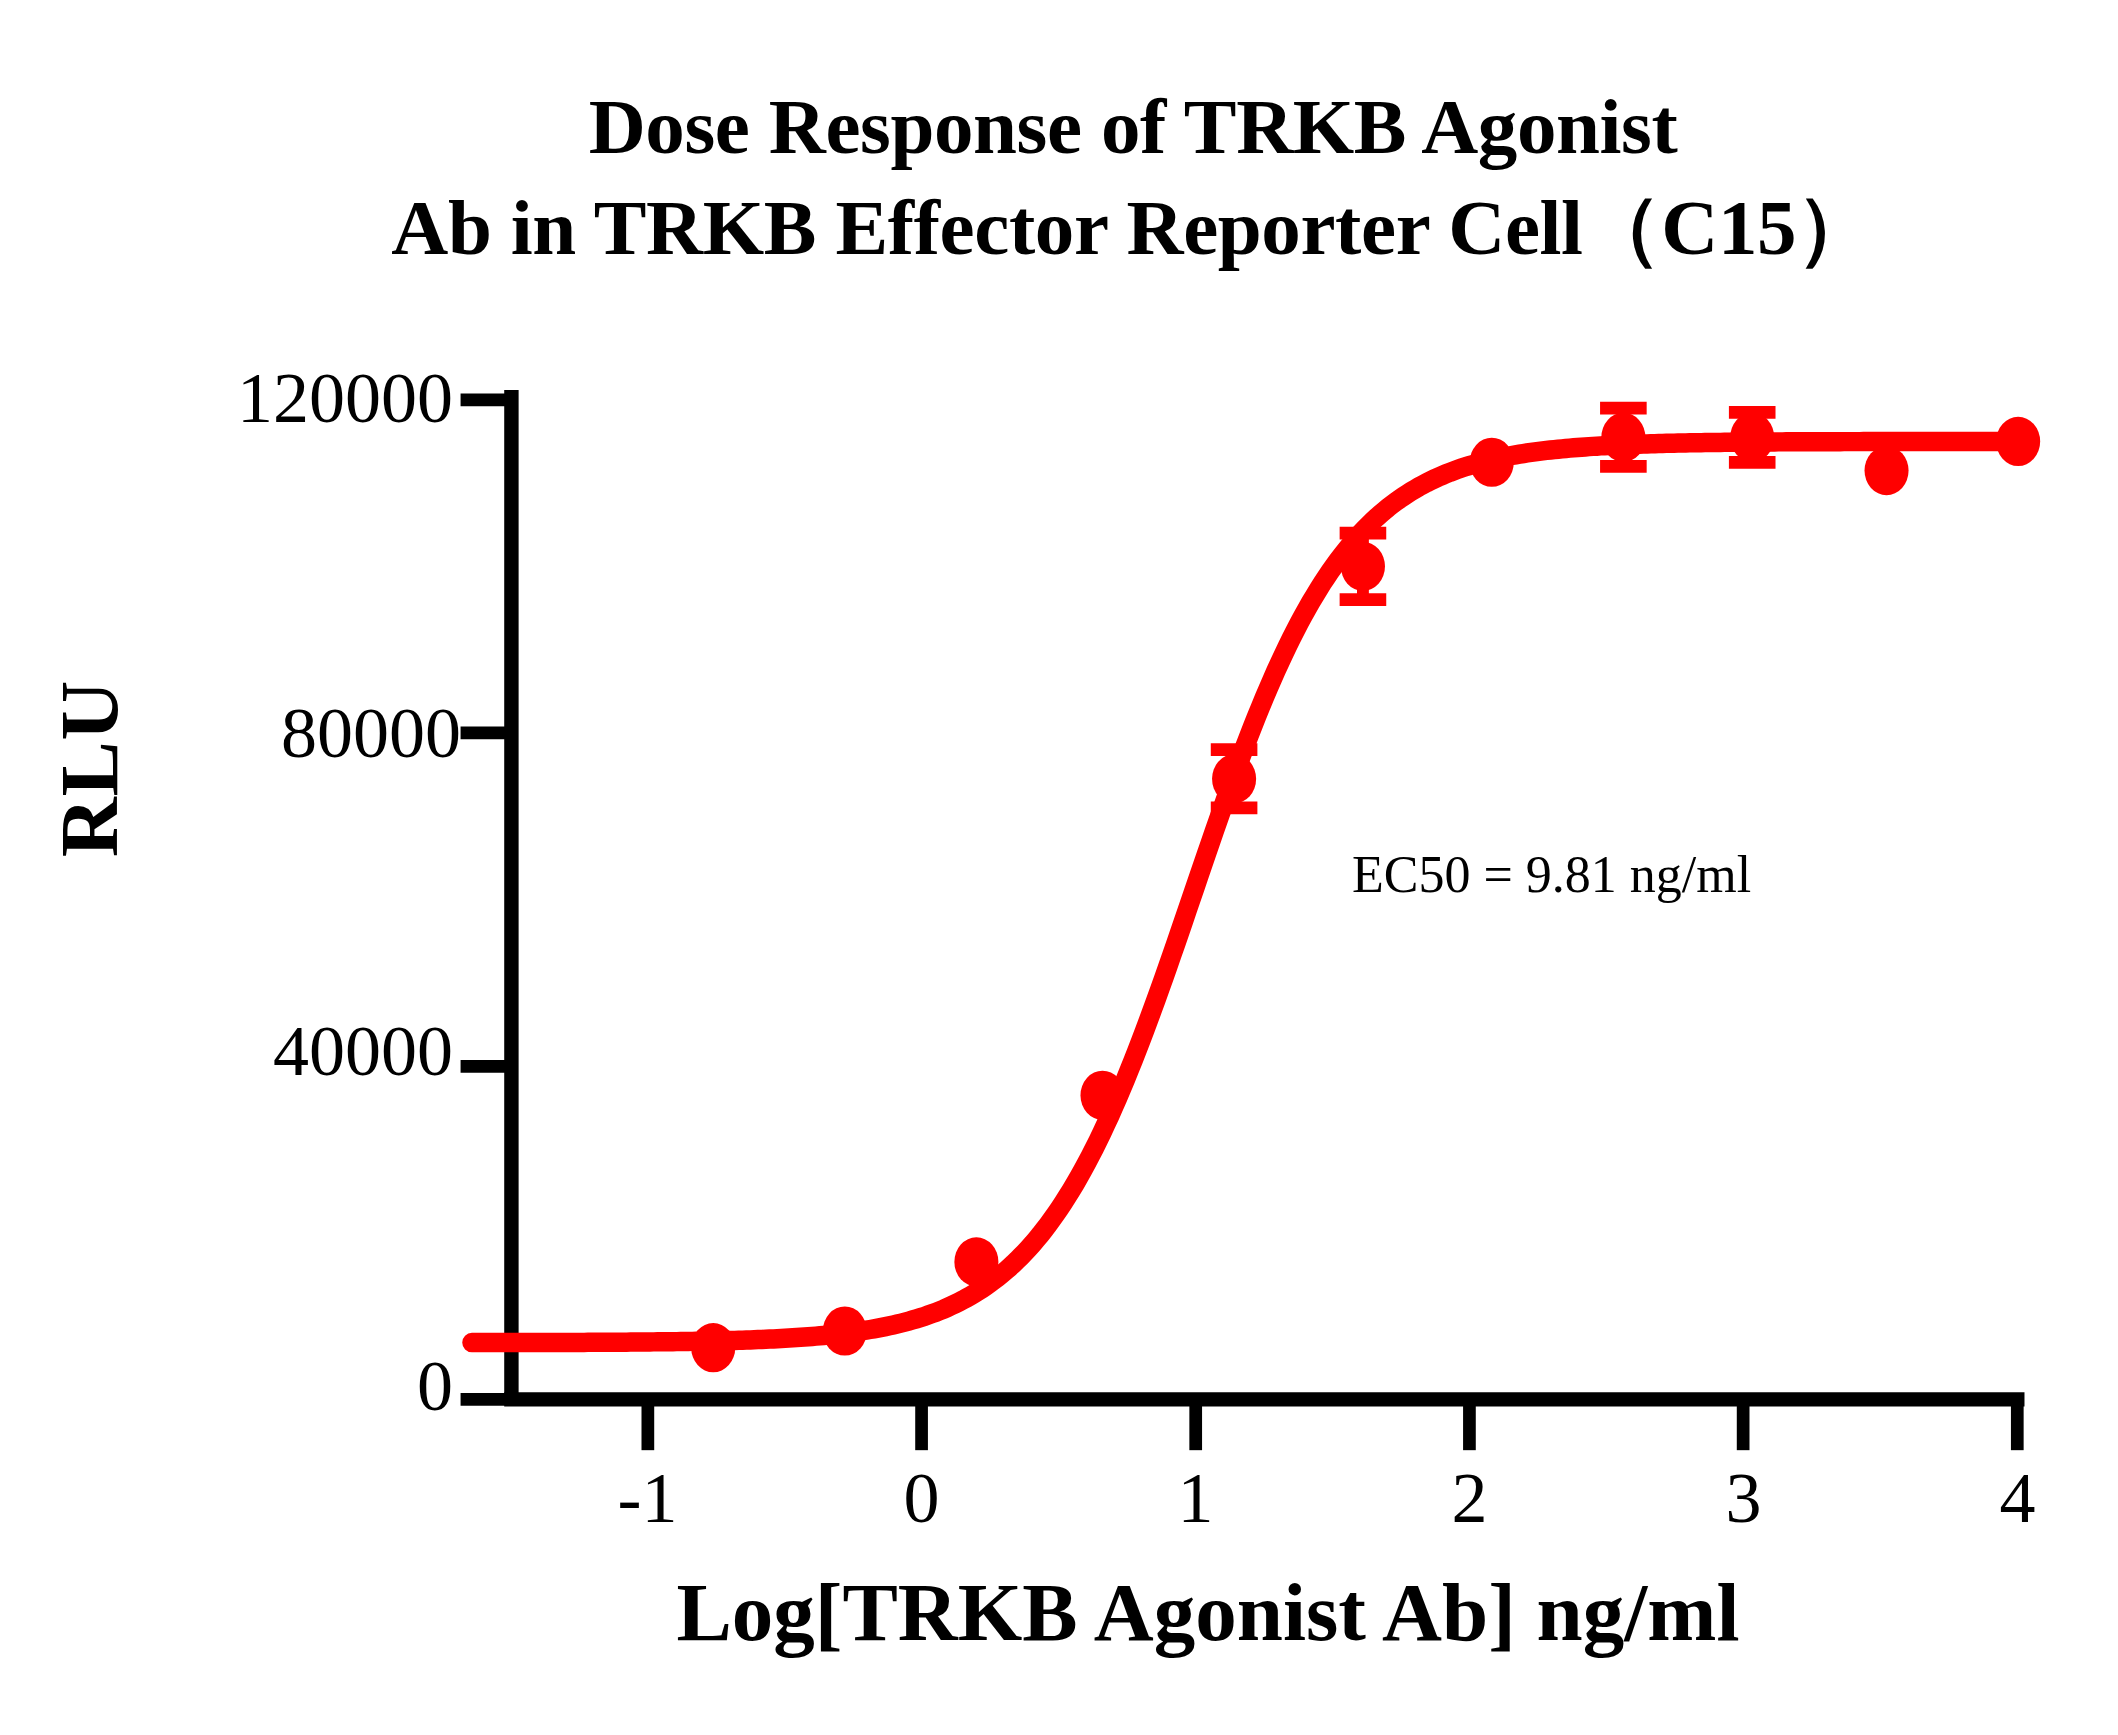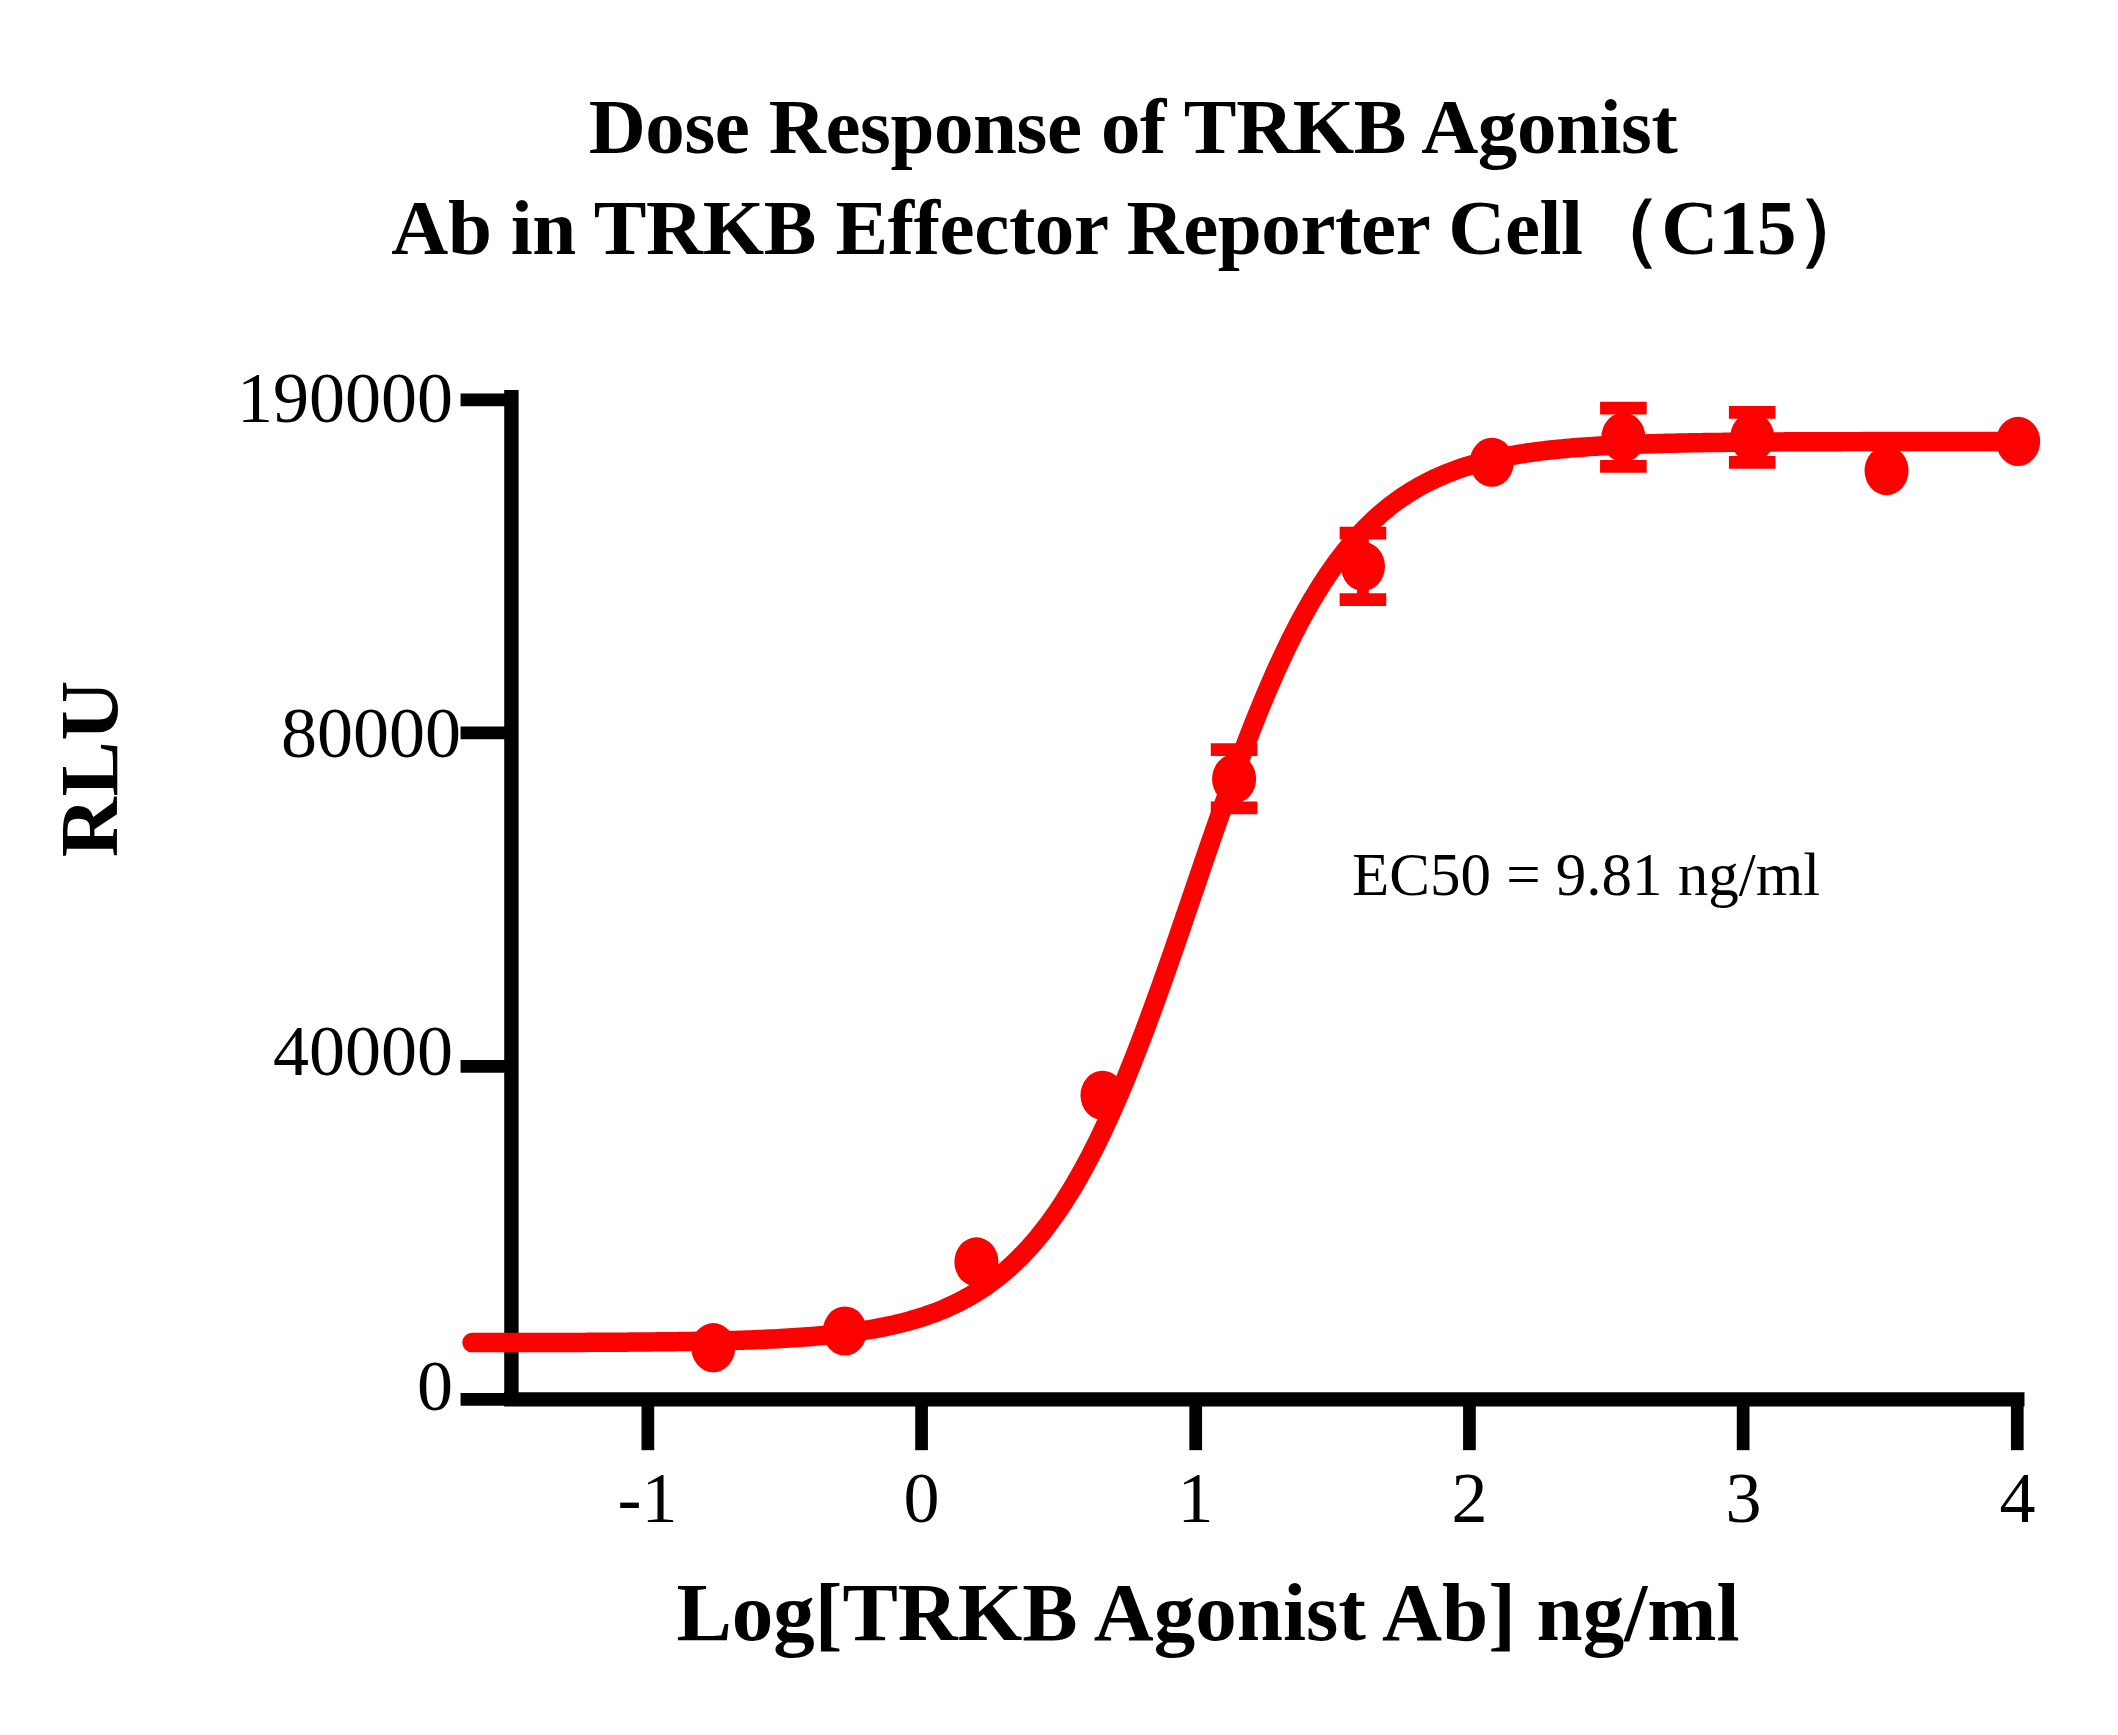"190000" div.ytick { text: 190000 -> 120000 }
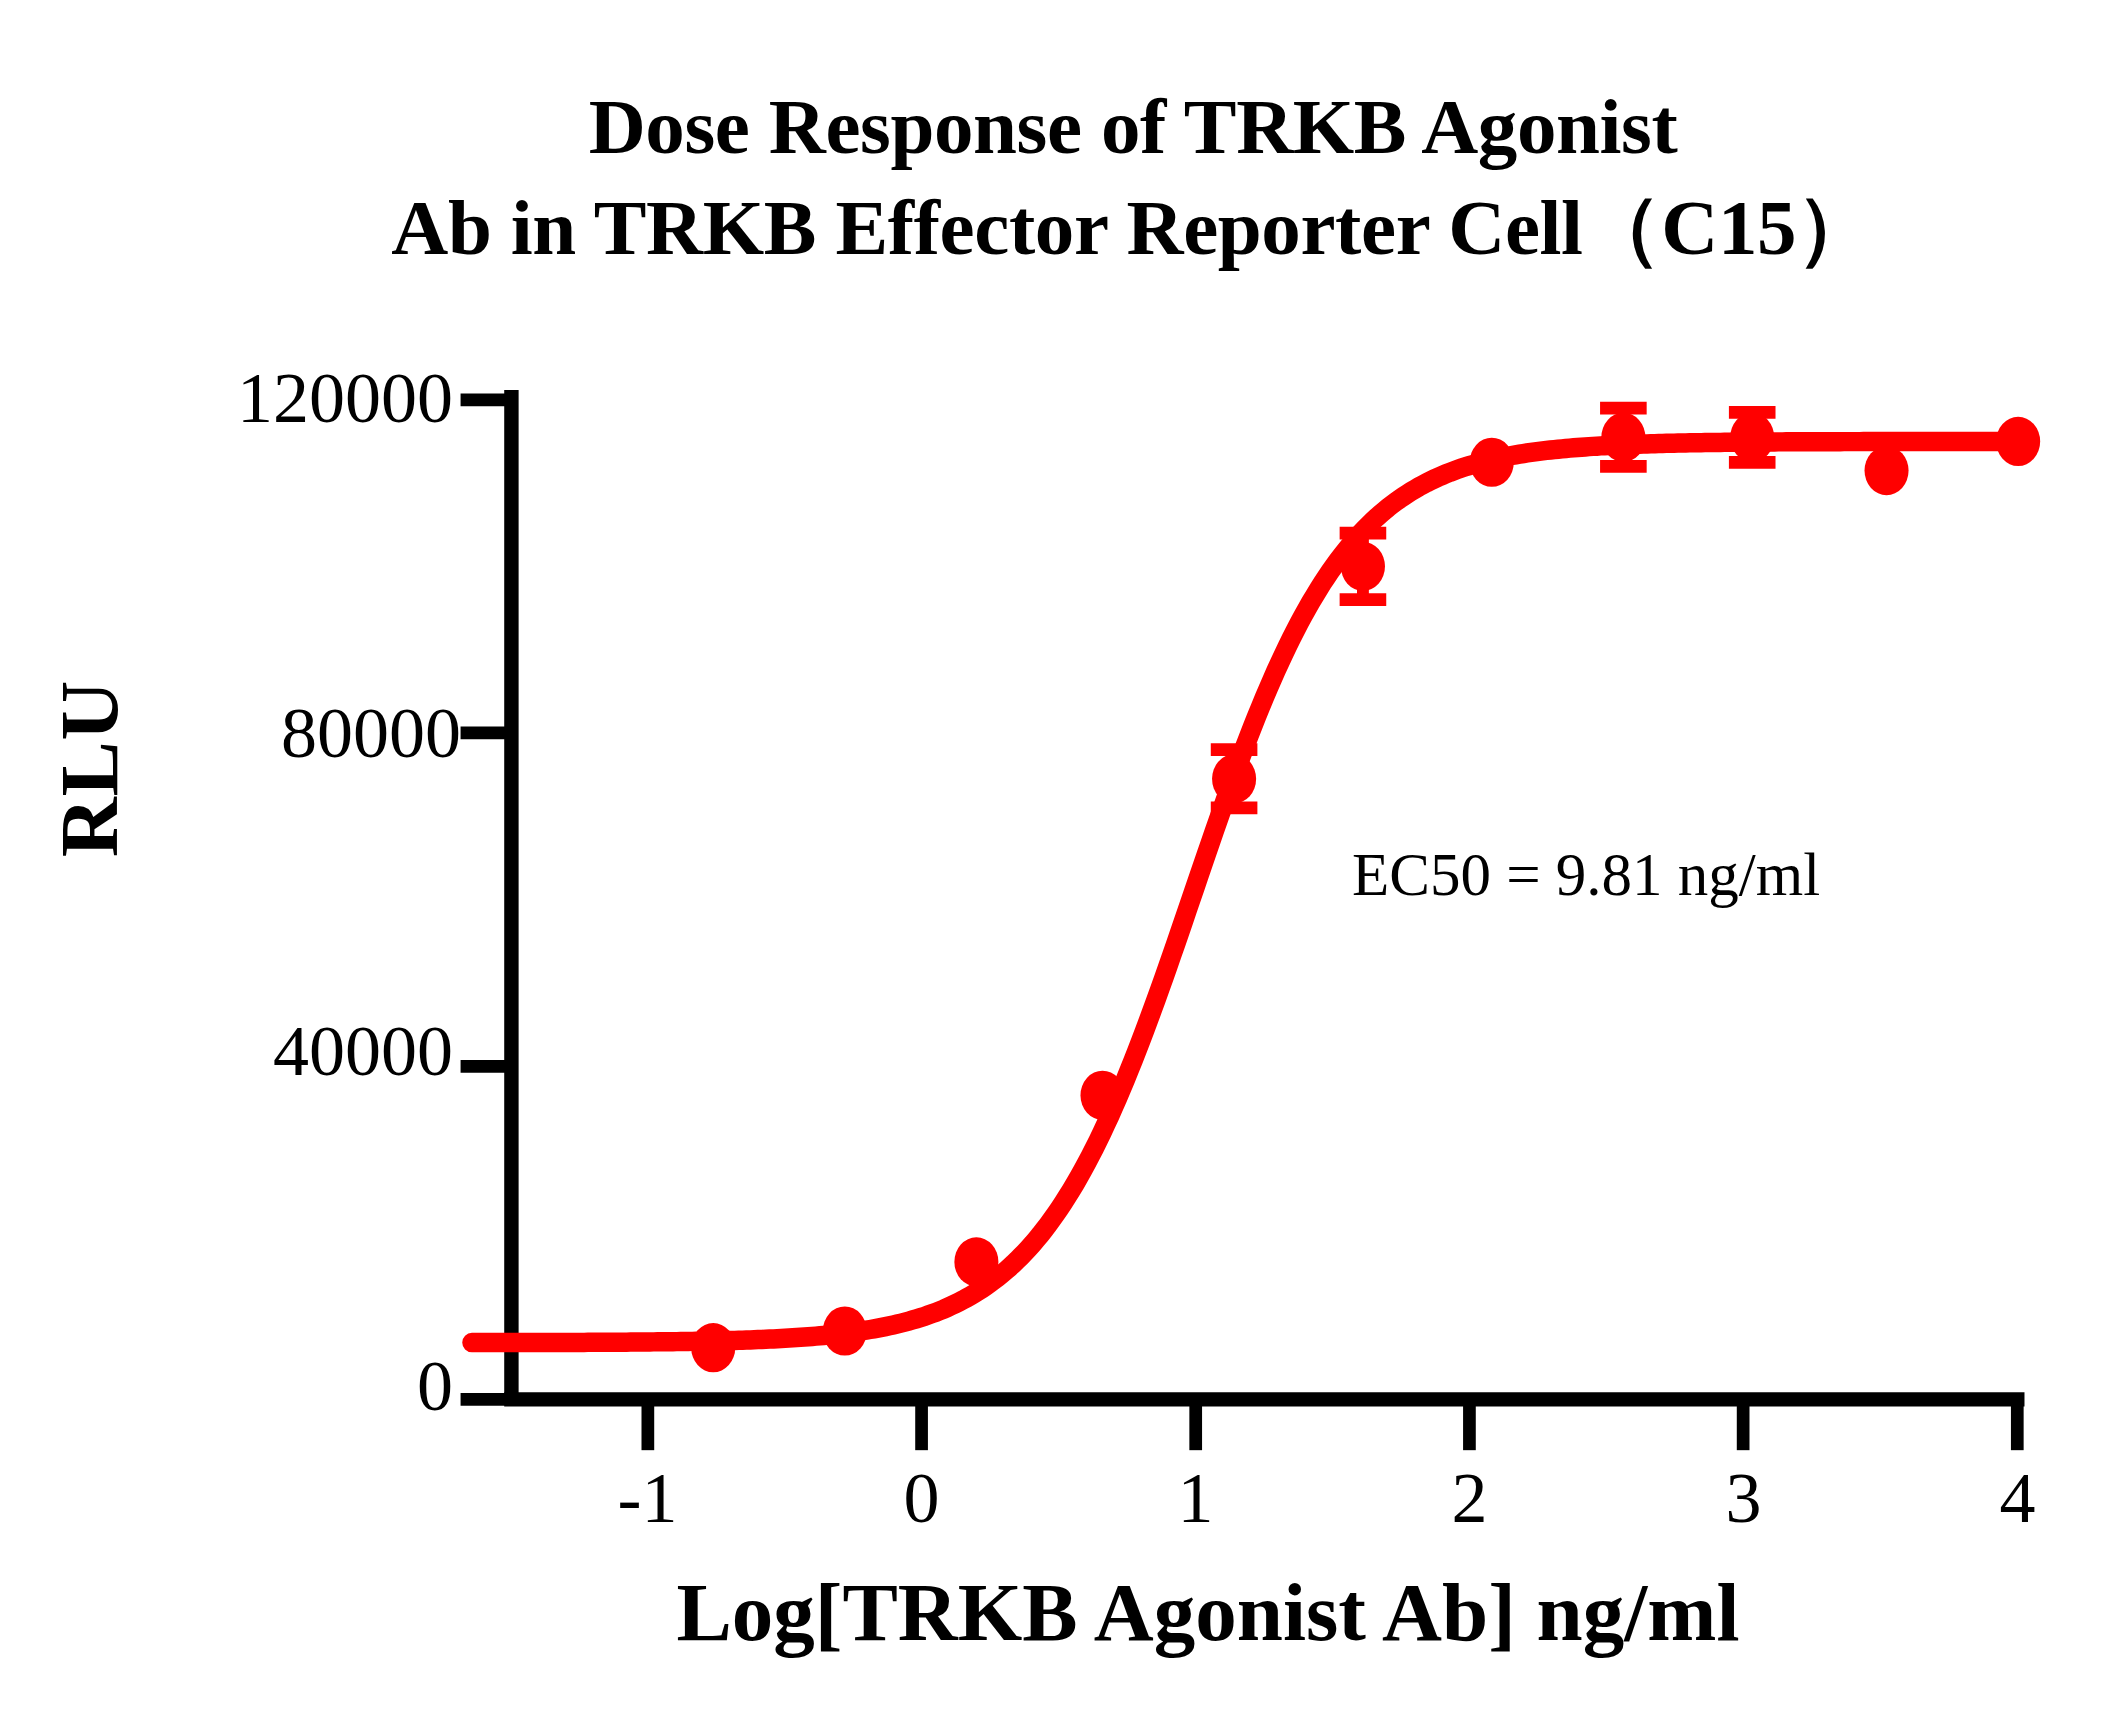"EC50 = 9.81 ng/ml" #ec50 { font-size: 61px -> 52px }
